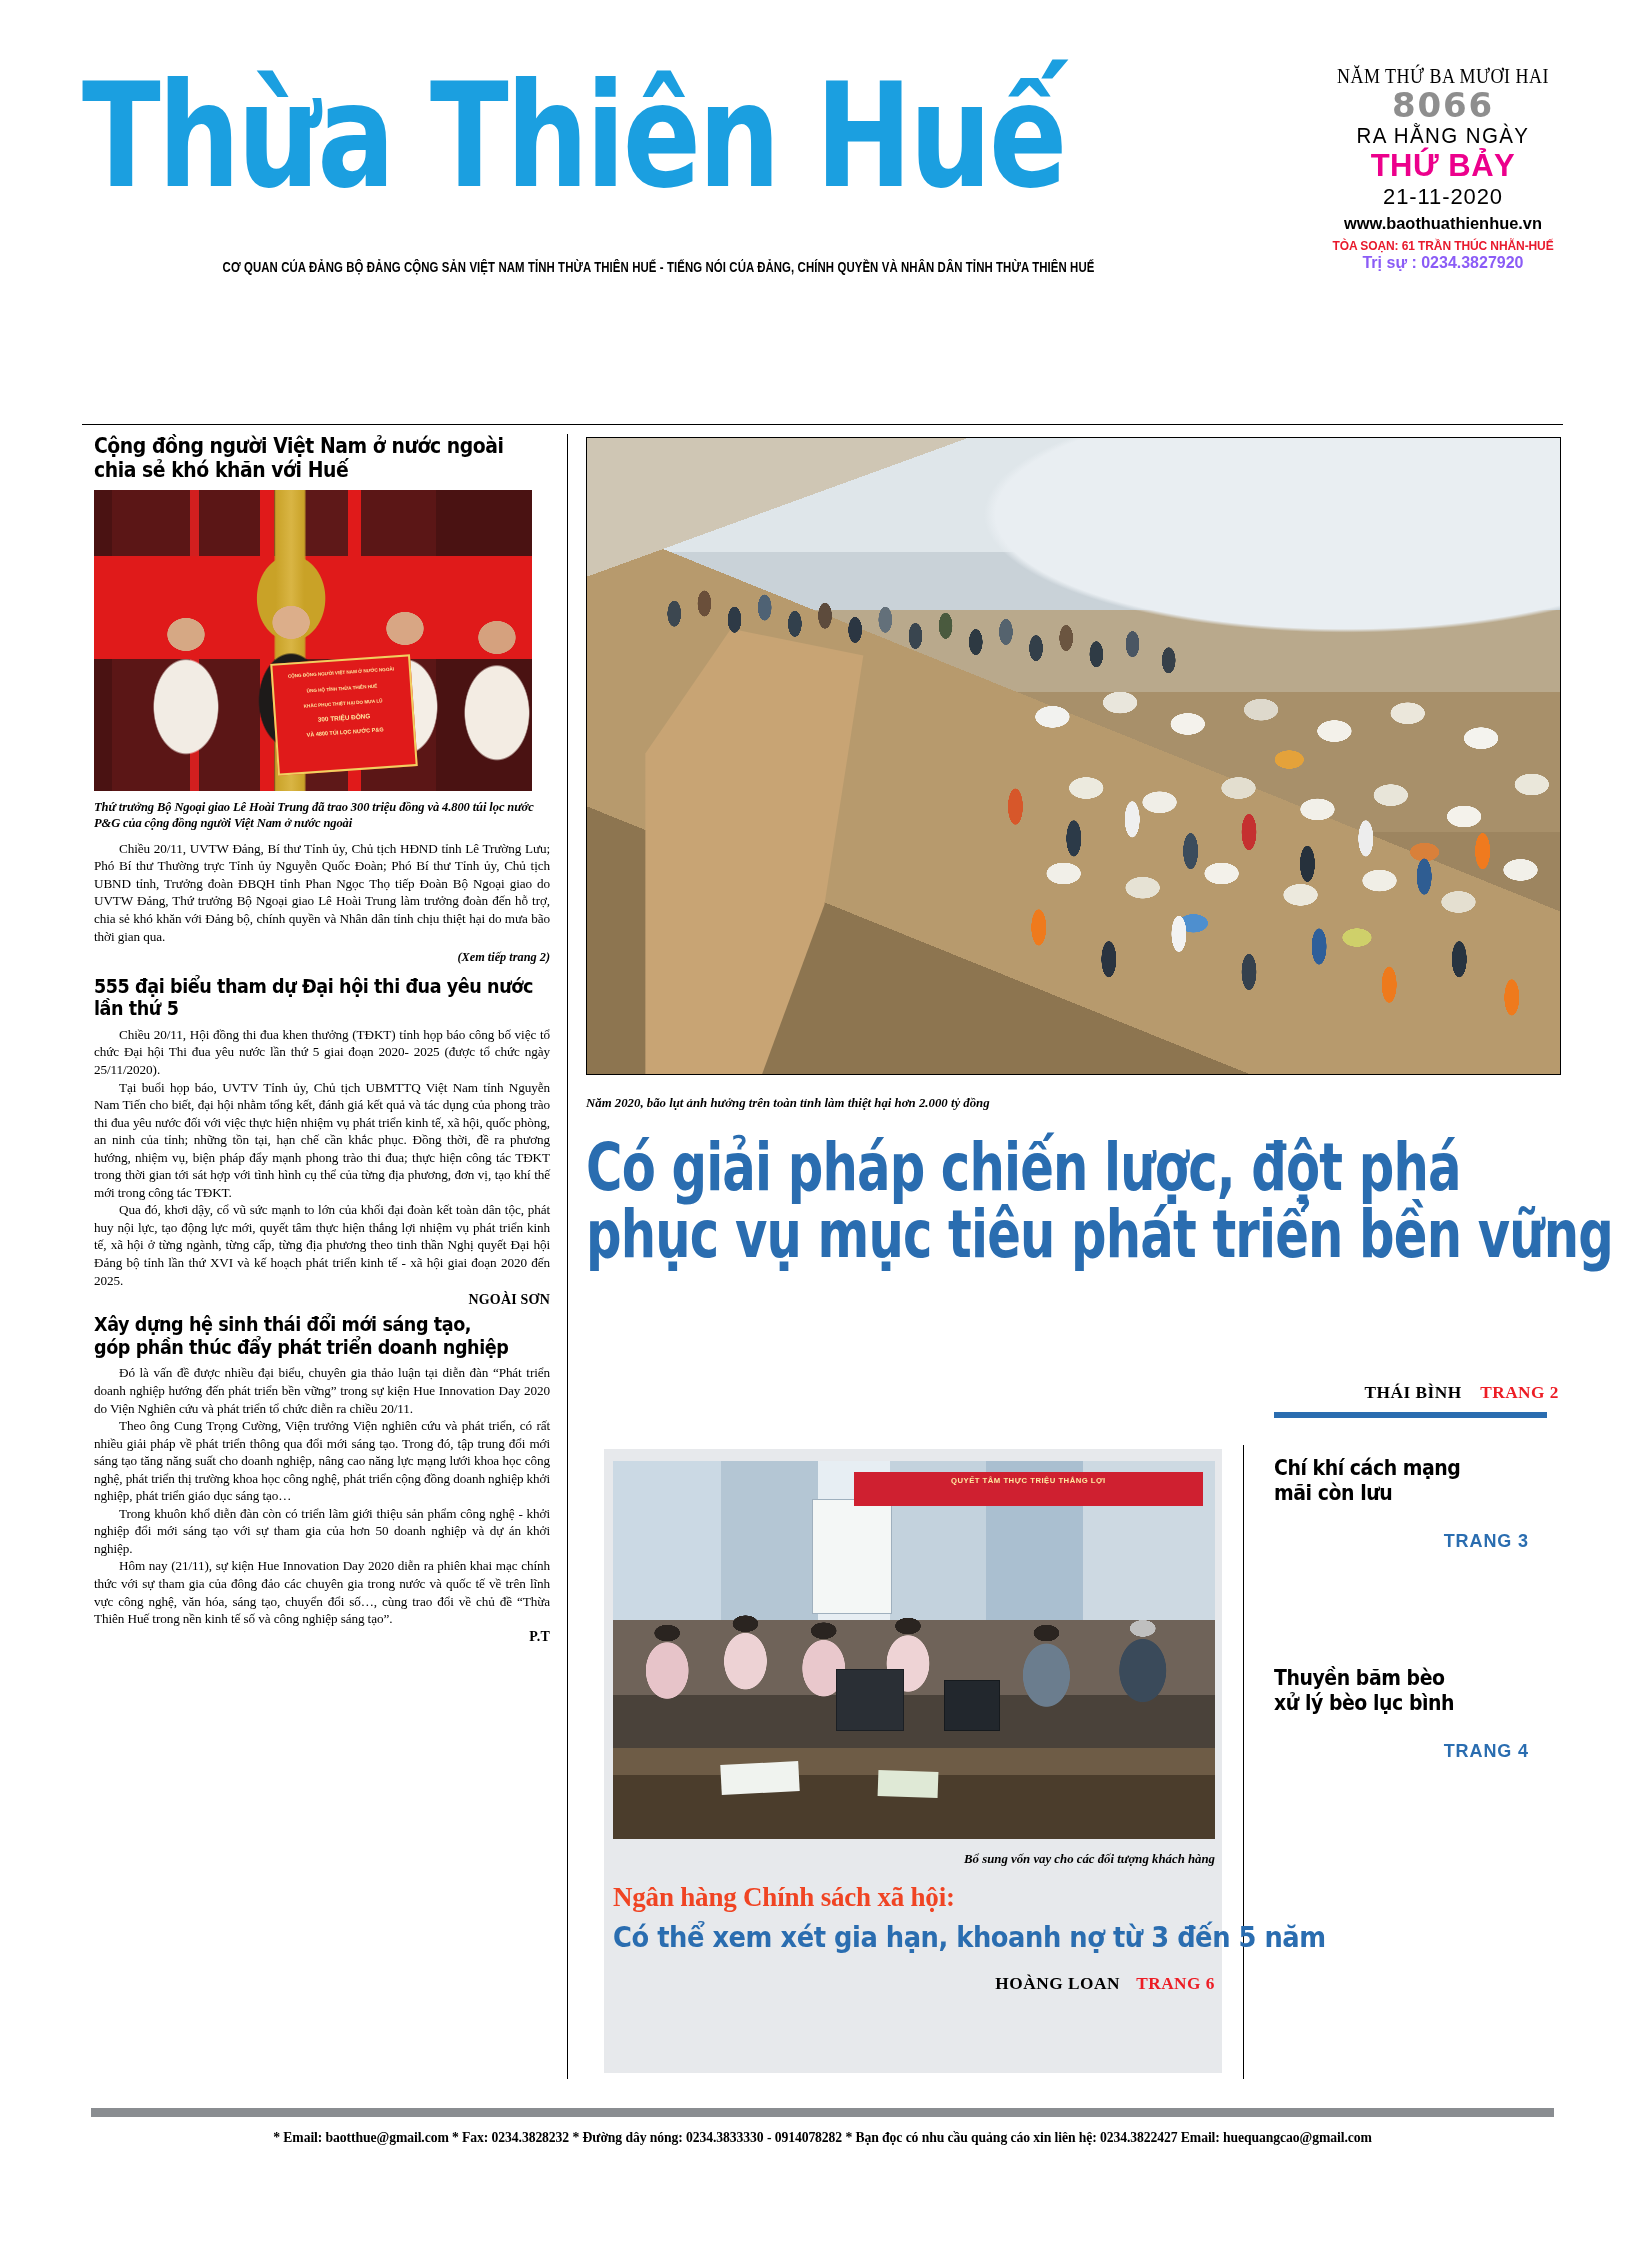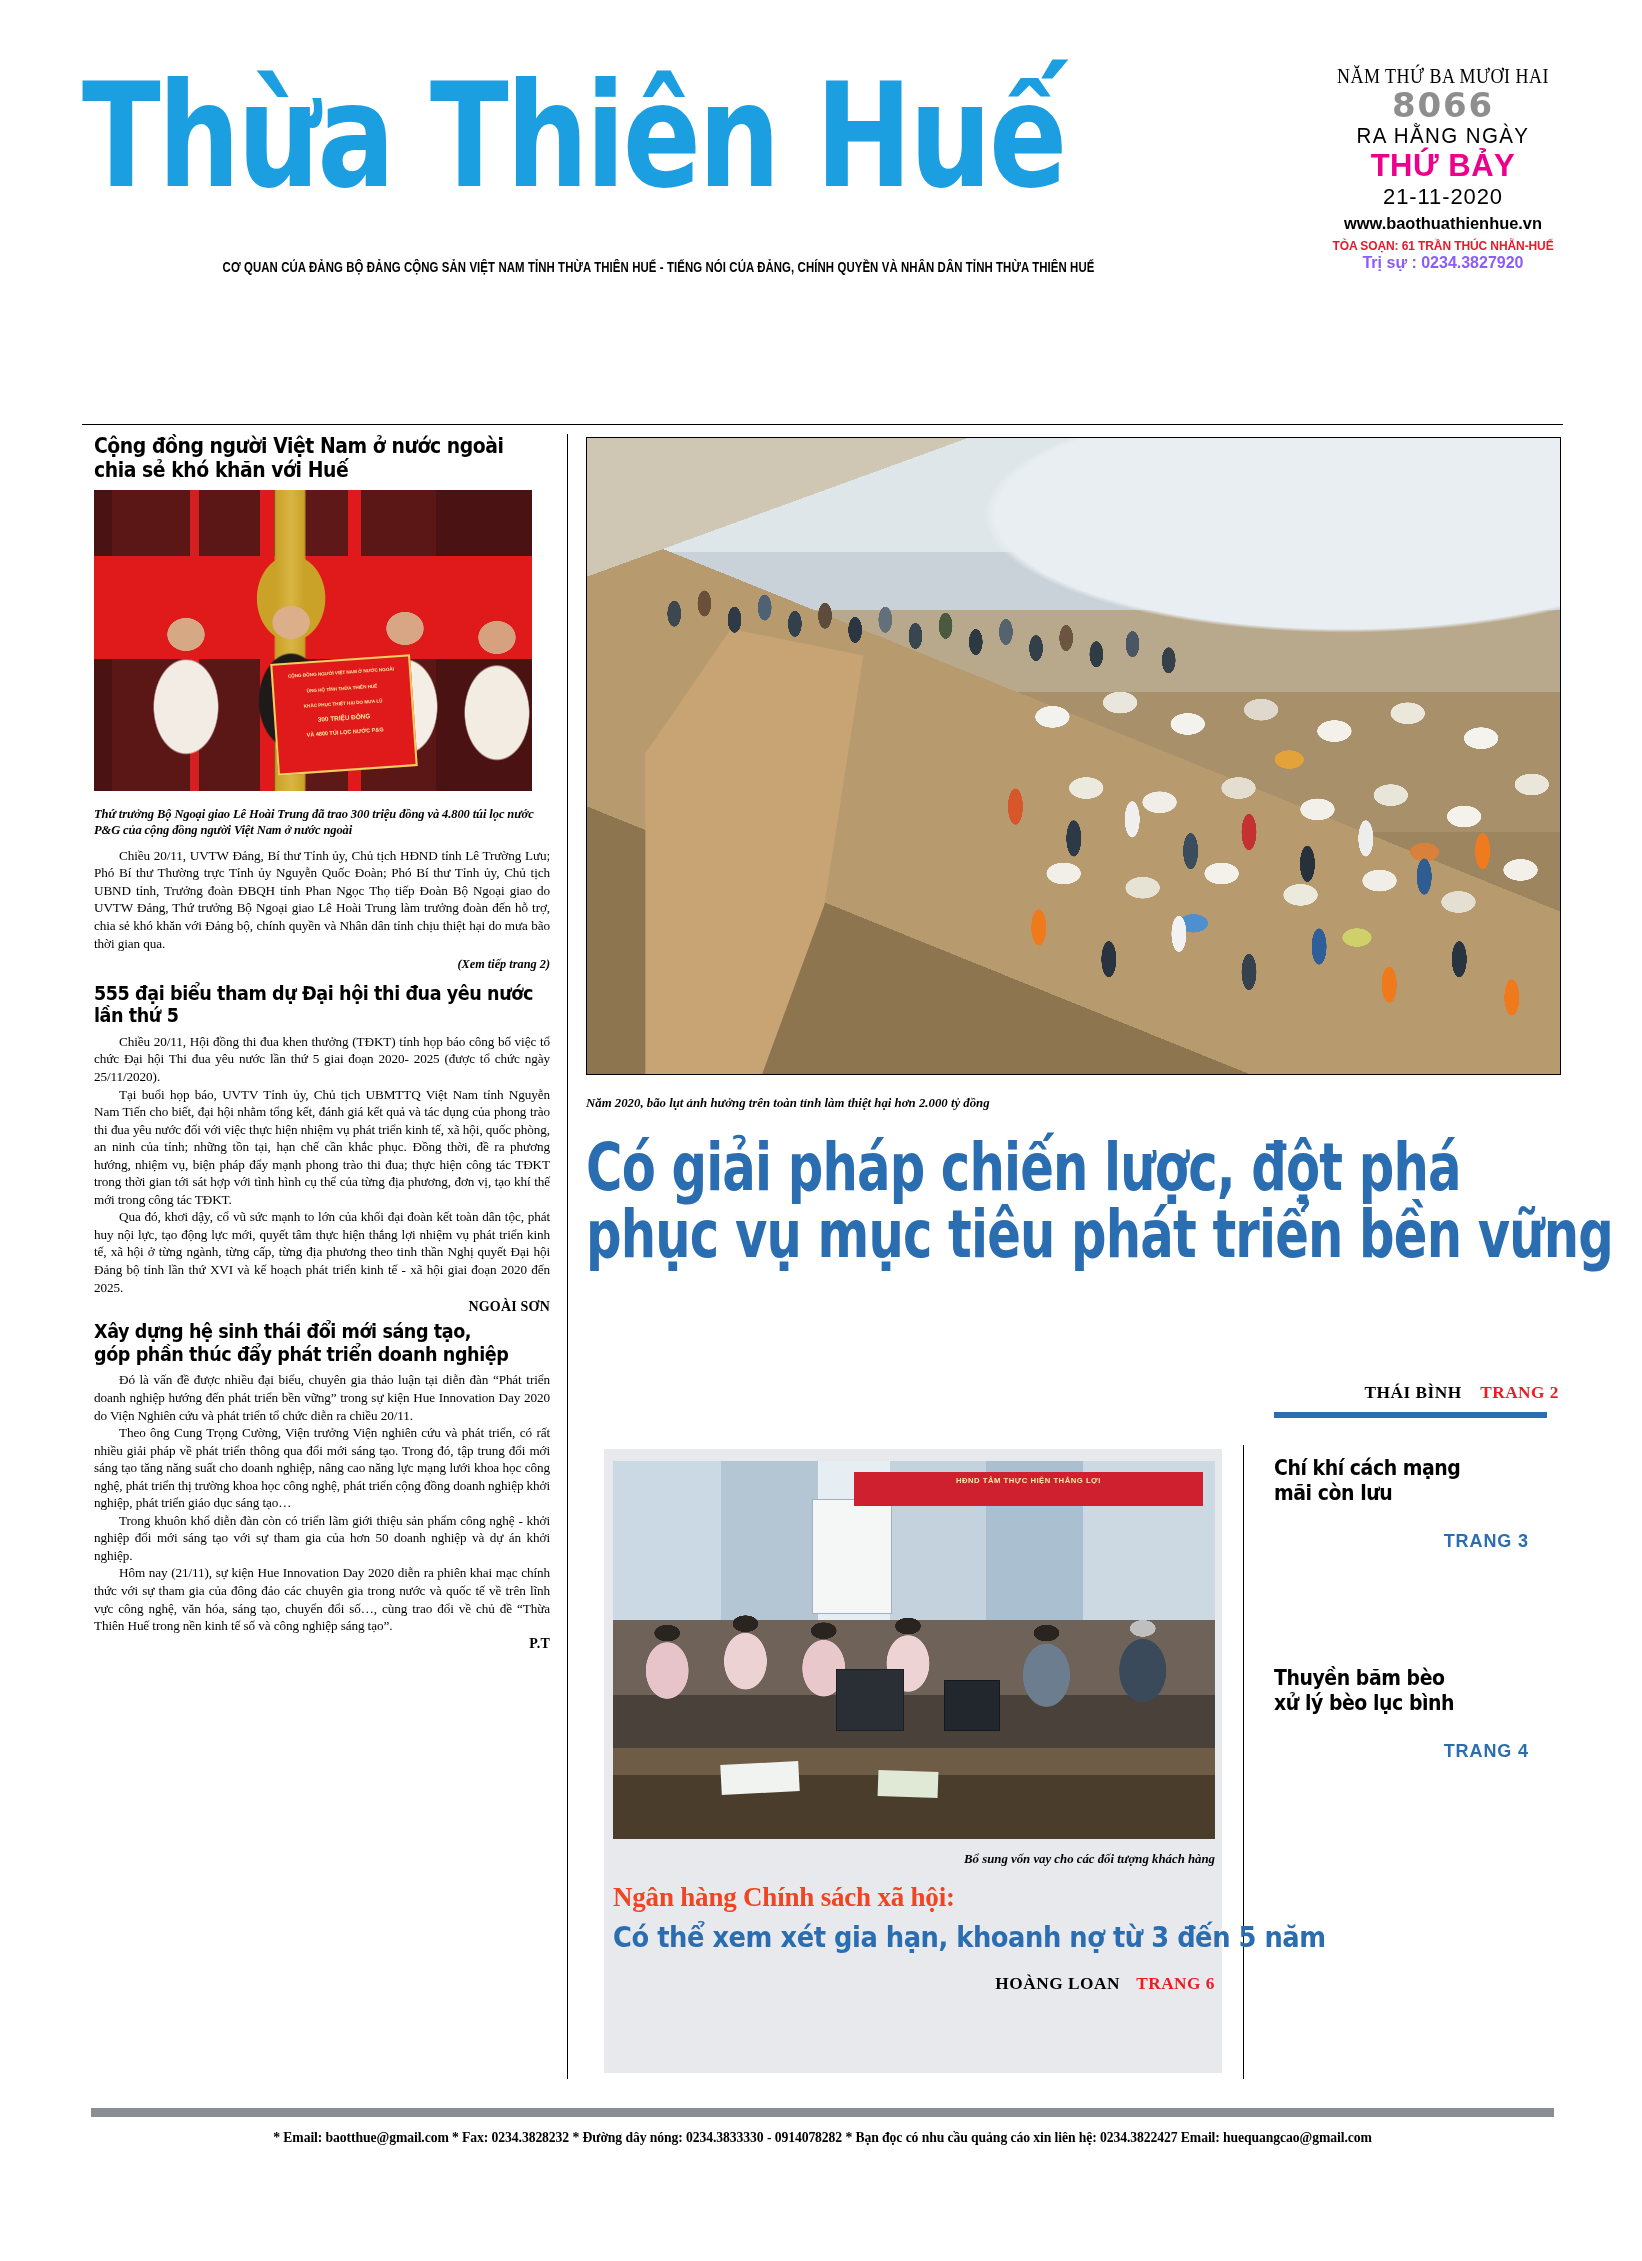"Thứ trưởng Bộ Ngoại giao" div.cap-it { margin-top: 16px -> 9px }
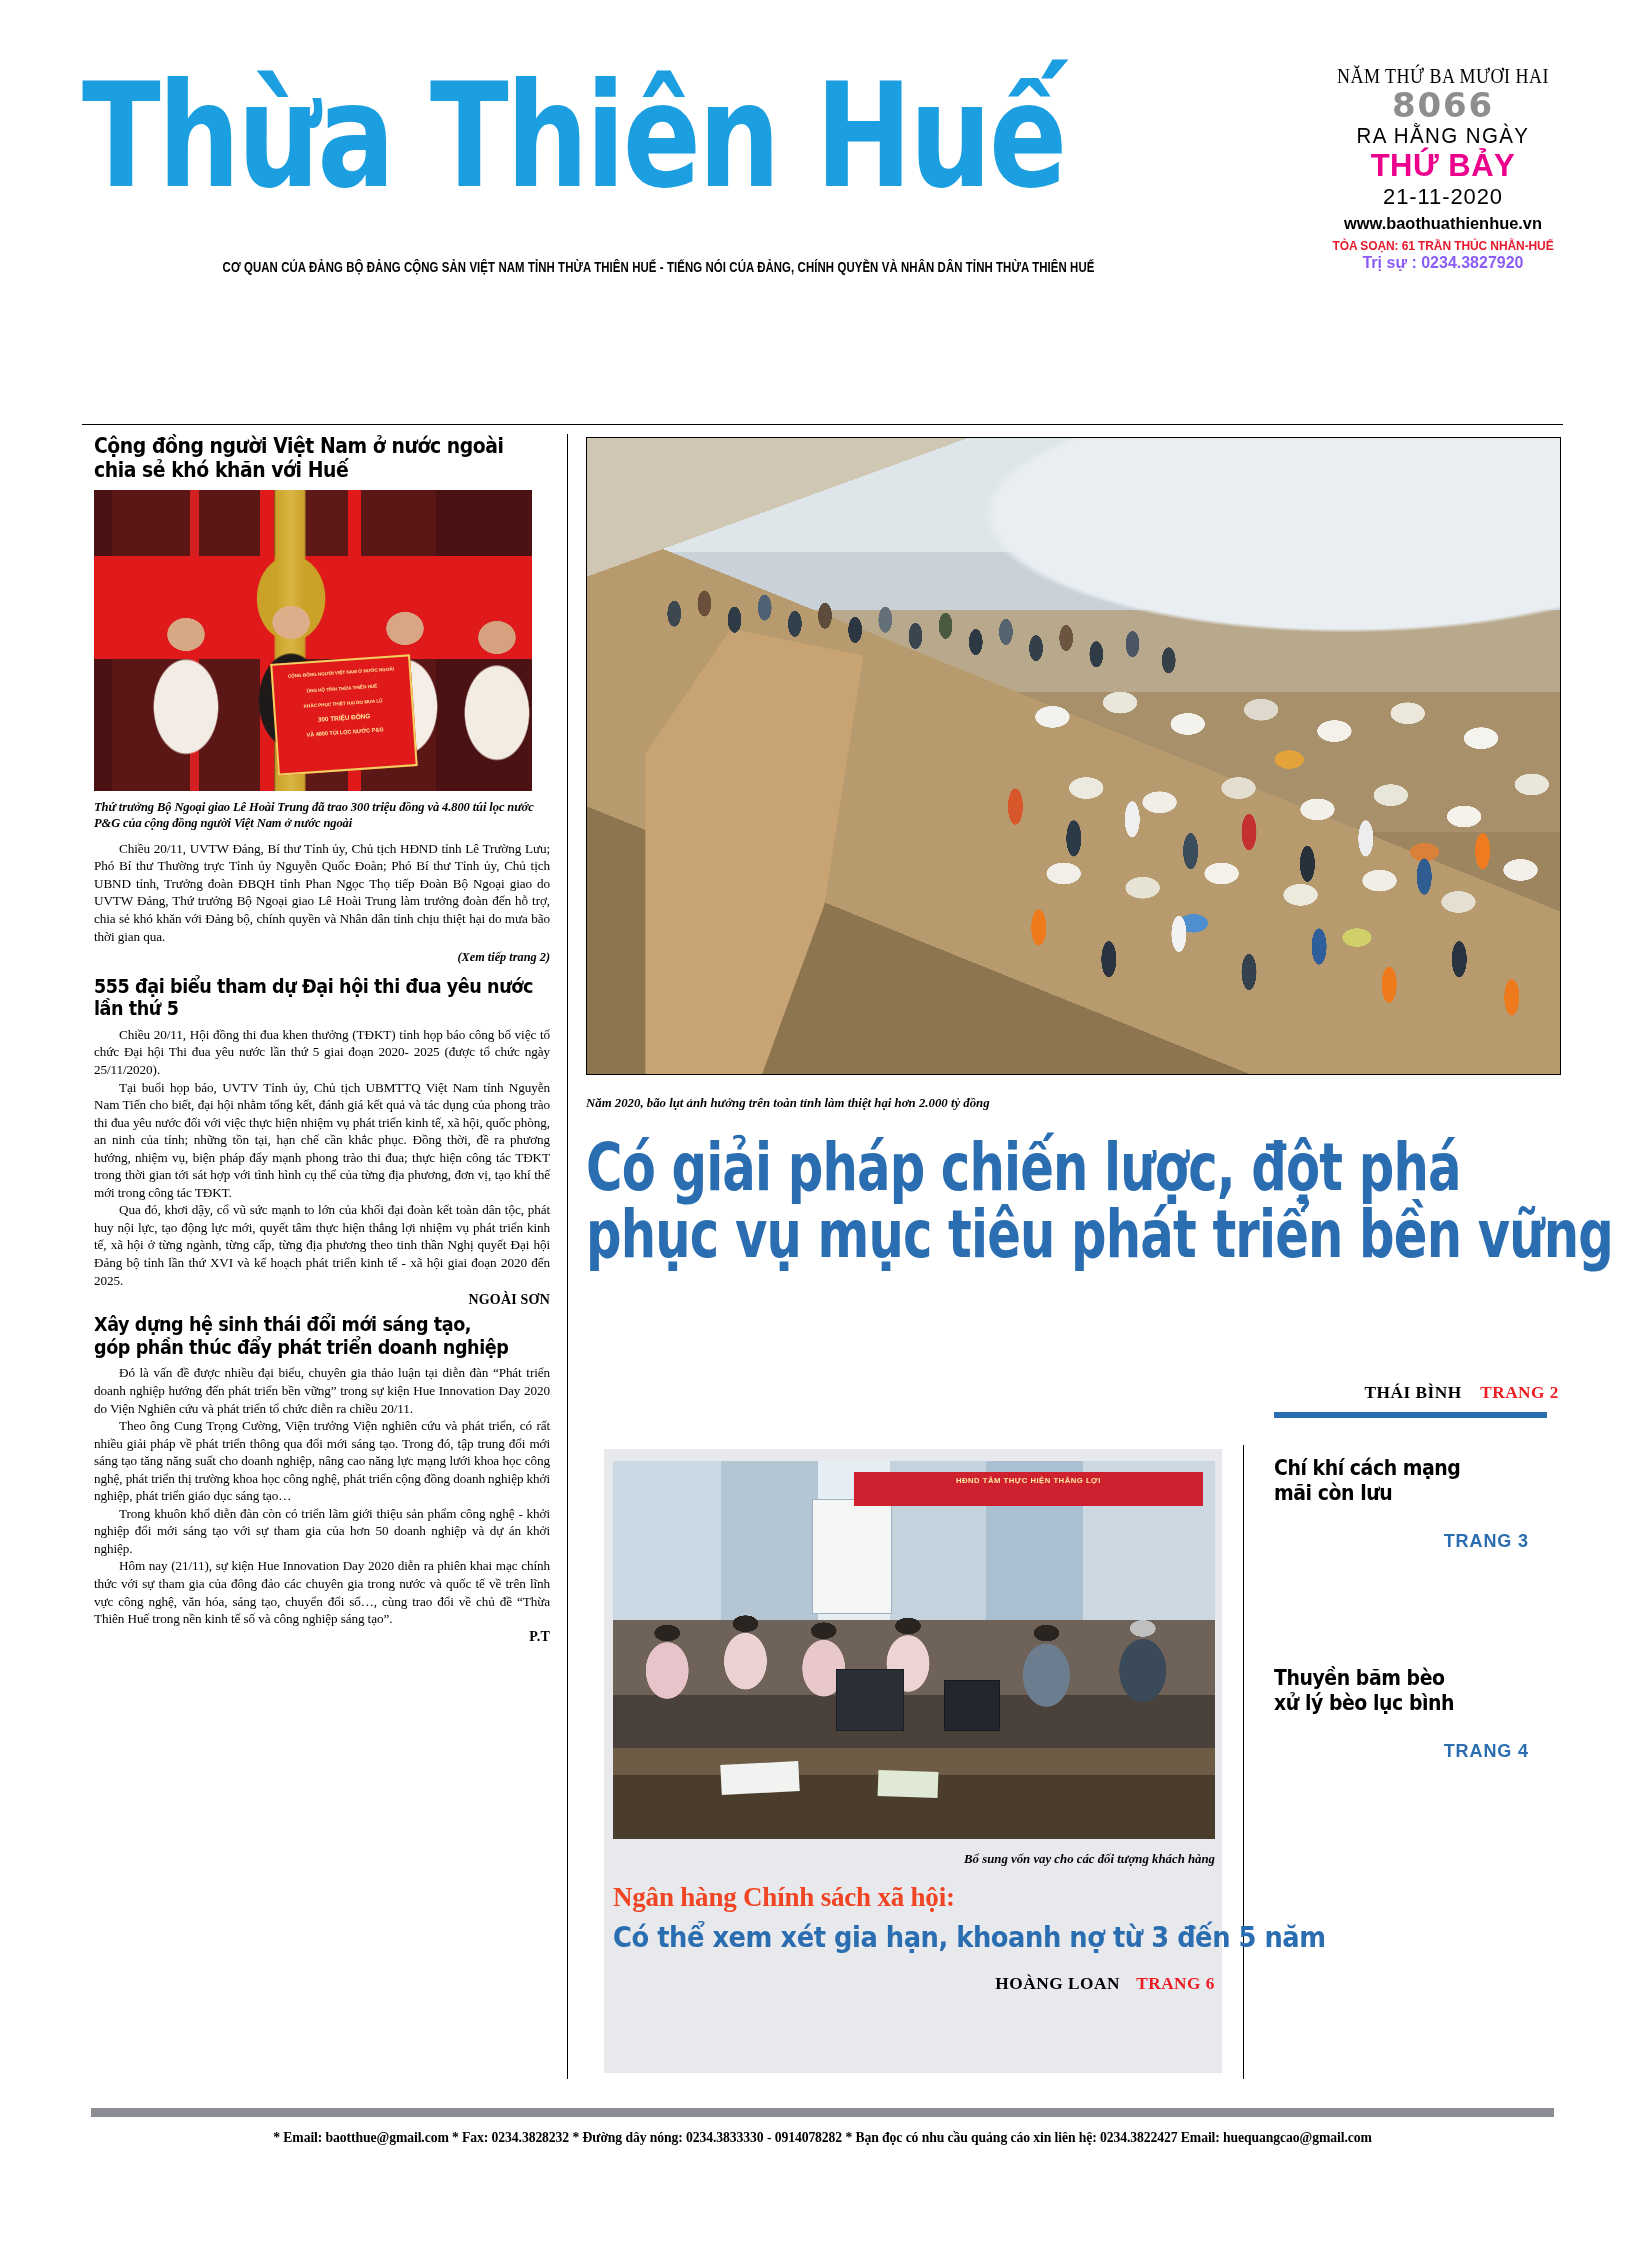"HĐND TÂM THỰC HIỆN THẮNG" span { text: HĐND TÂM THỰC HIỆN -> QUYẾT TÂM THỰC TRIỆU }
